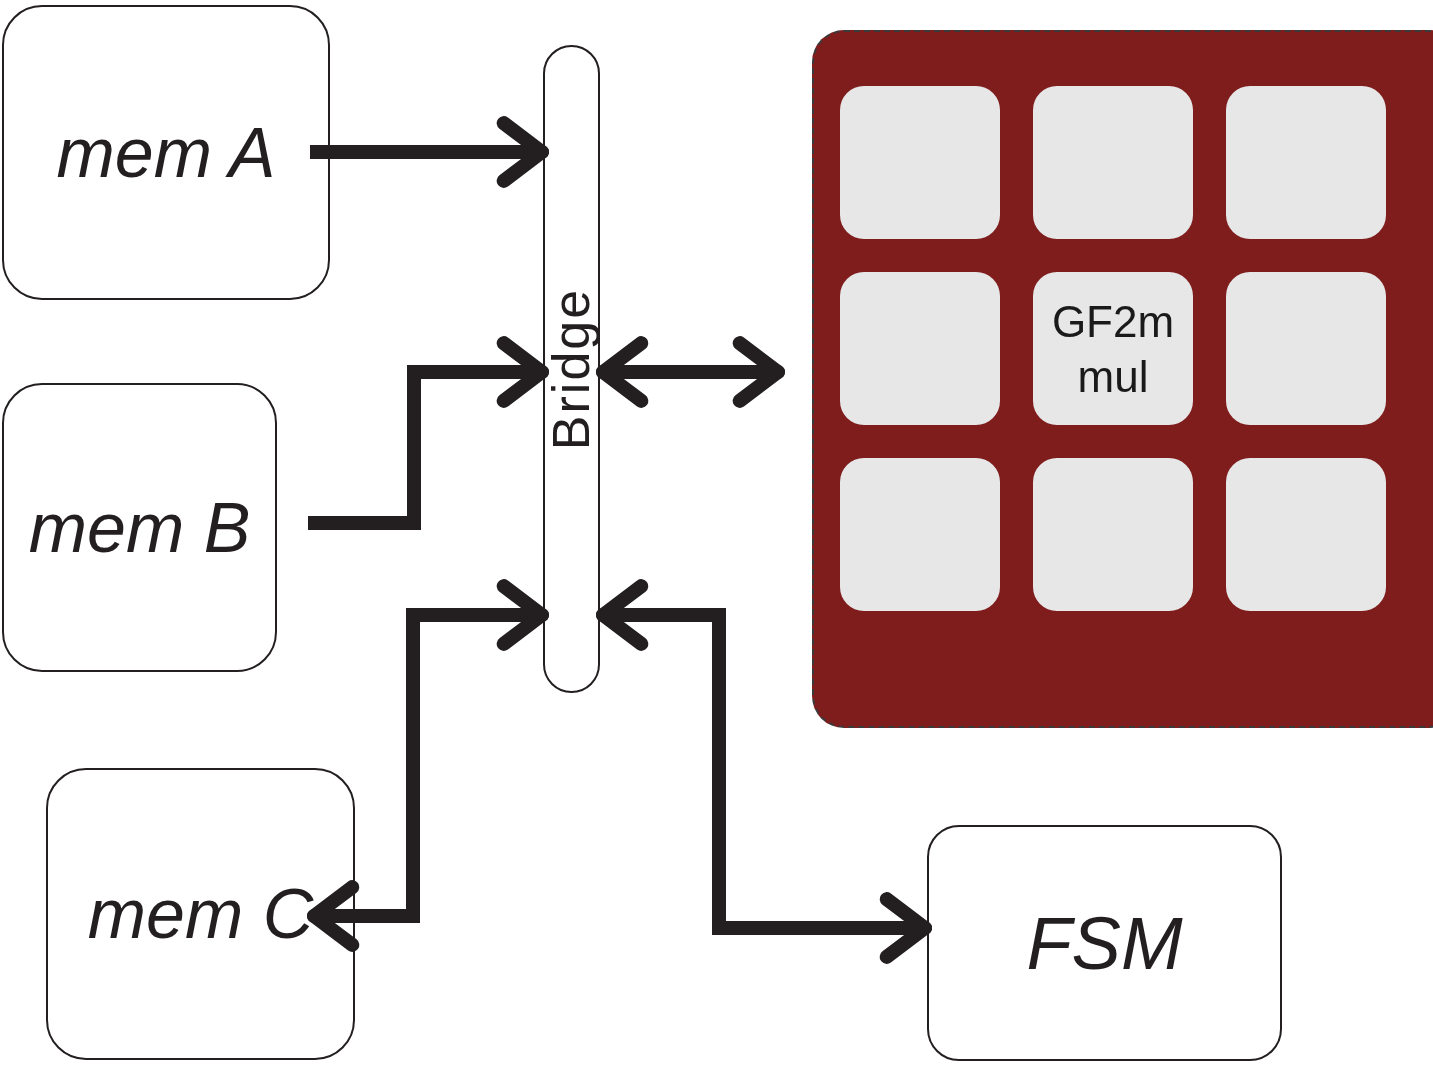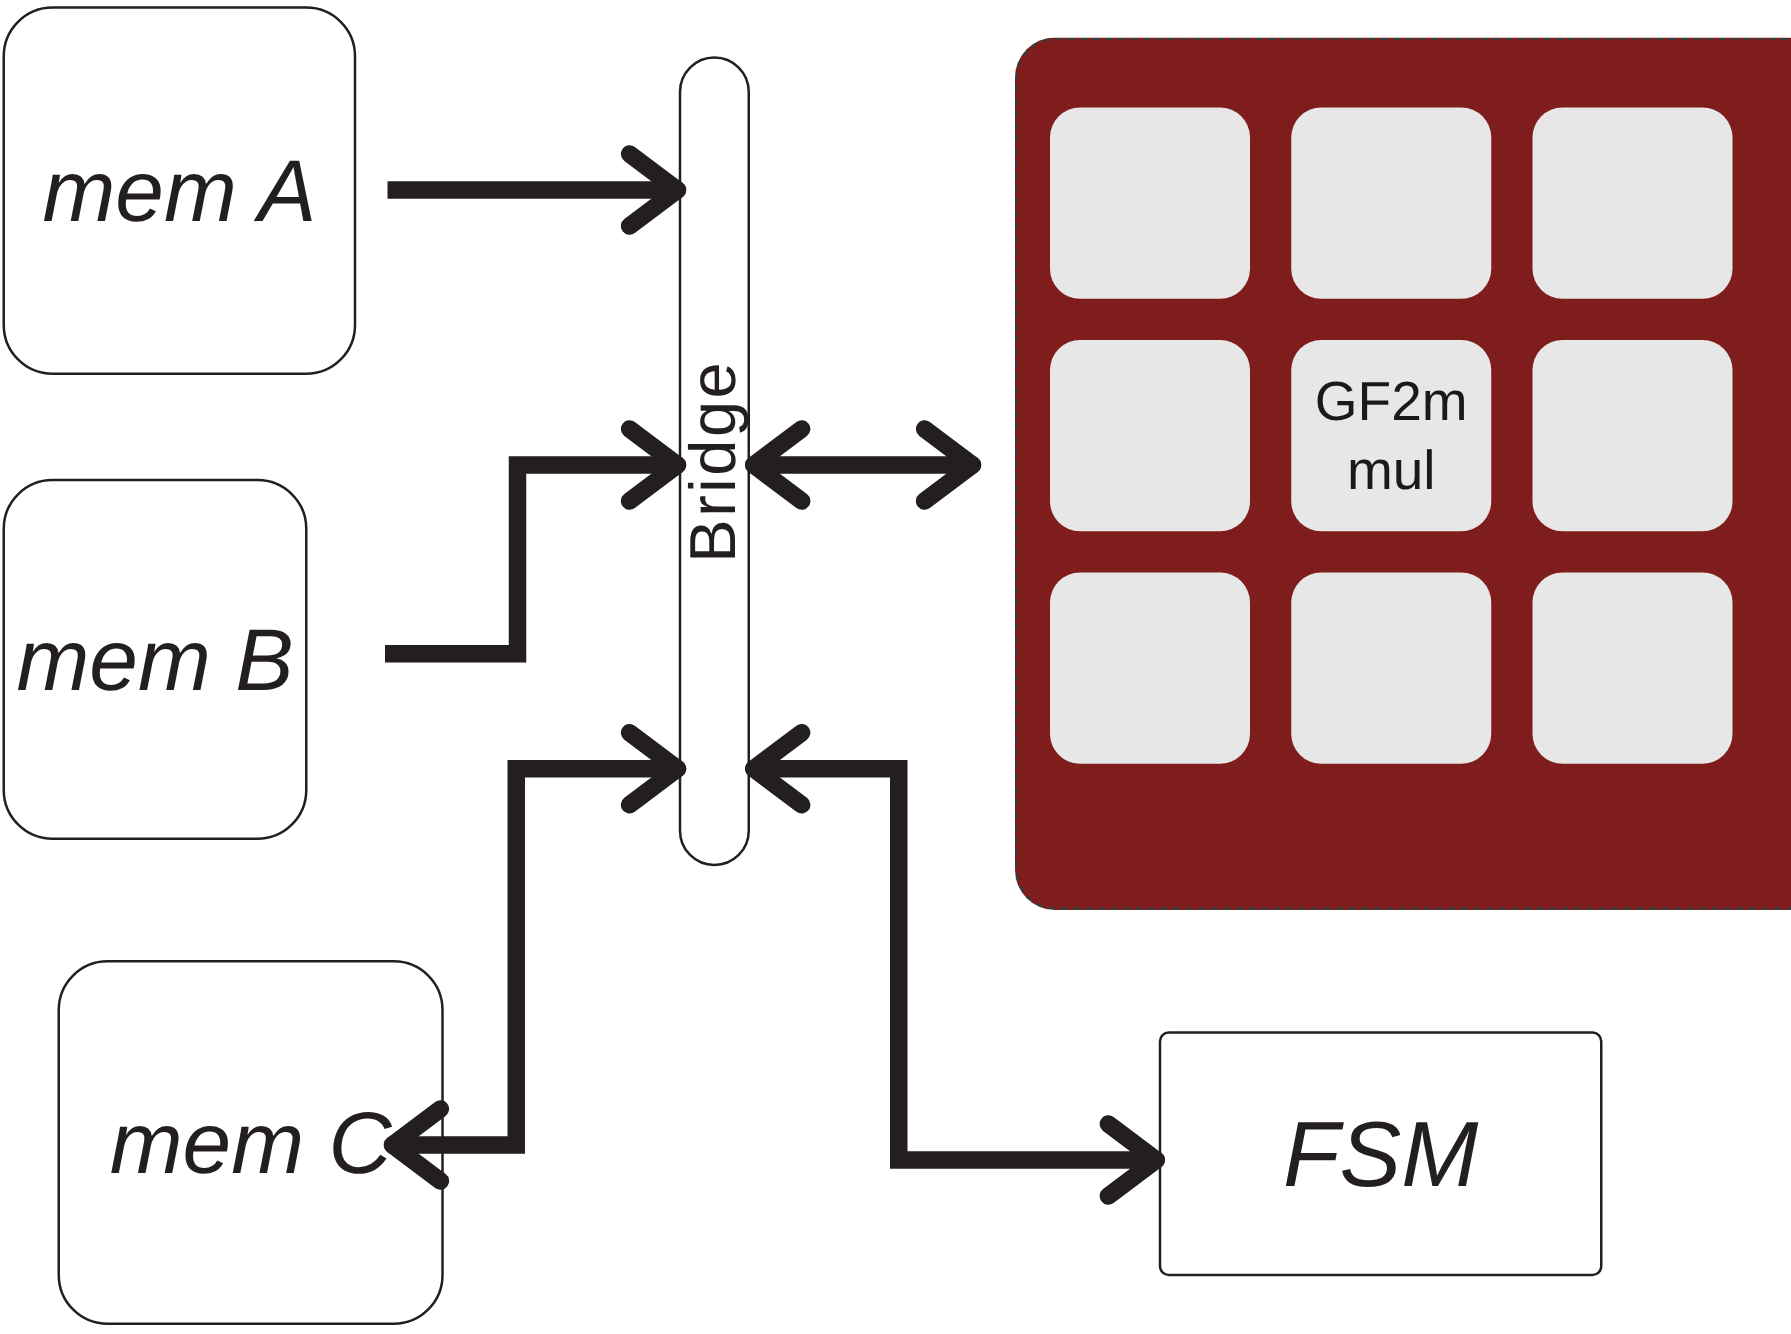"mem A" #mem-a { width: 283px -> 328px }
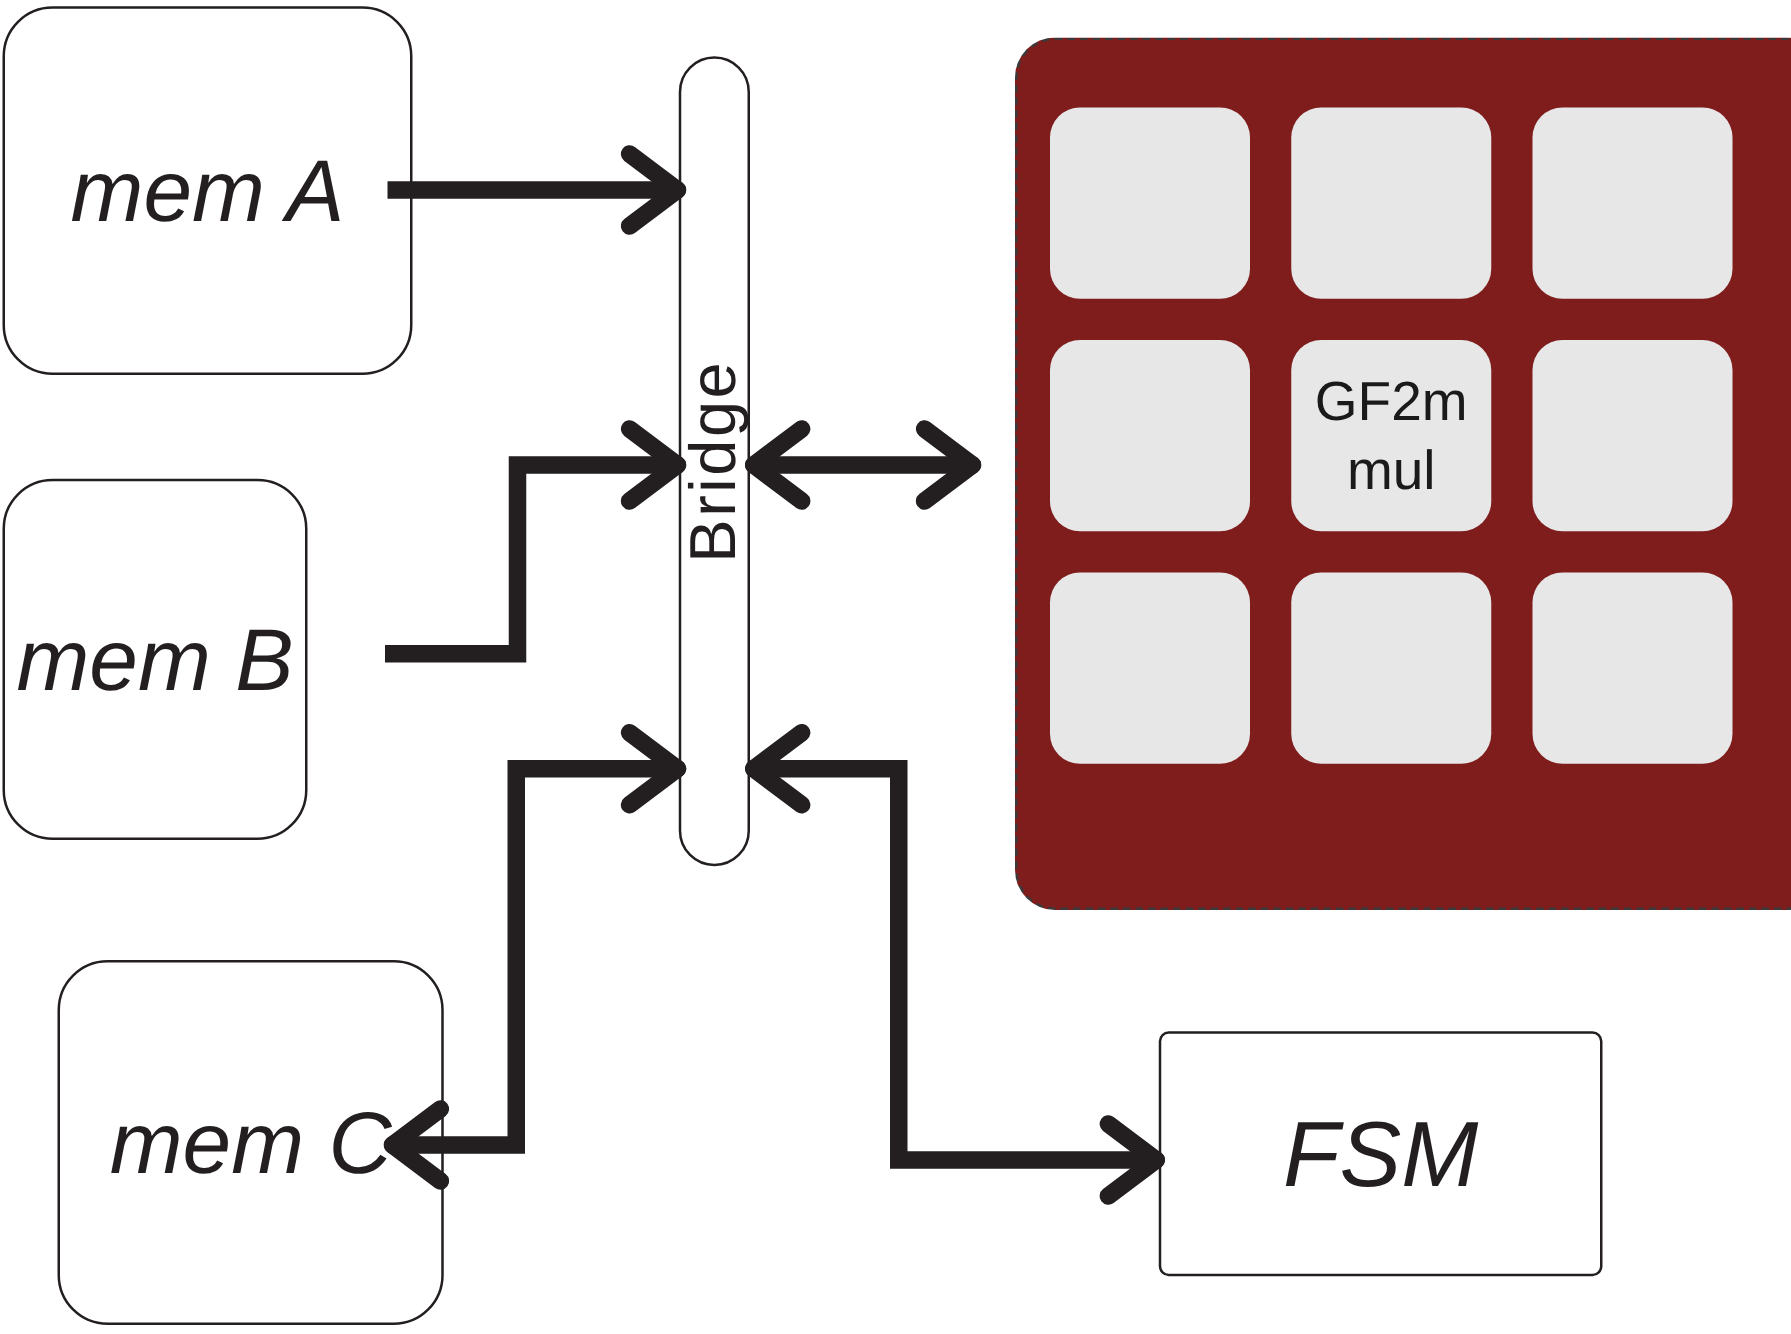"mem B" #mem-b { width: 244px -> 275px }
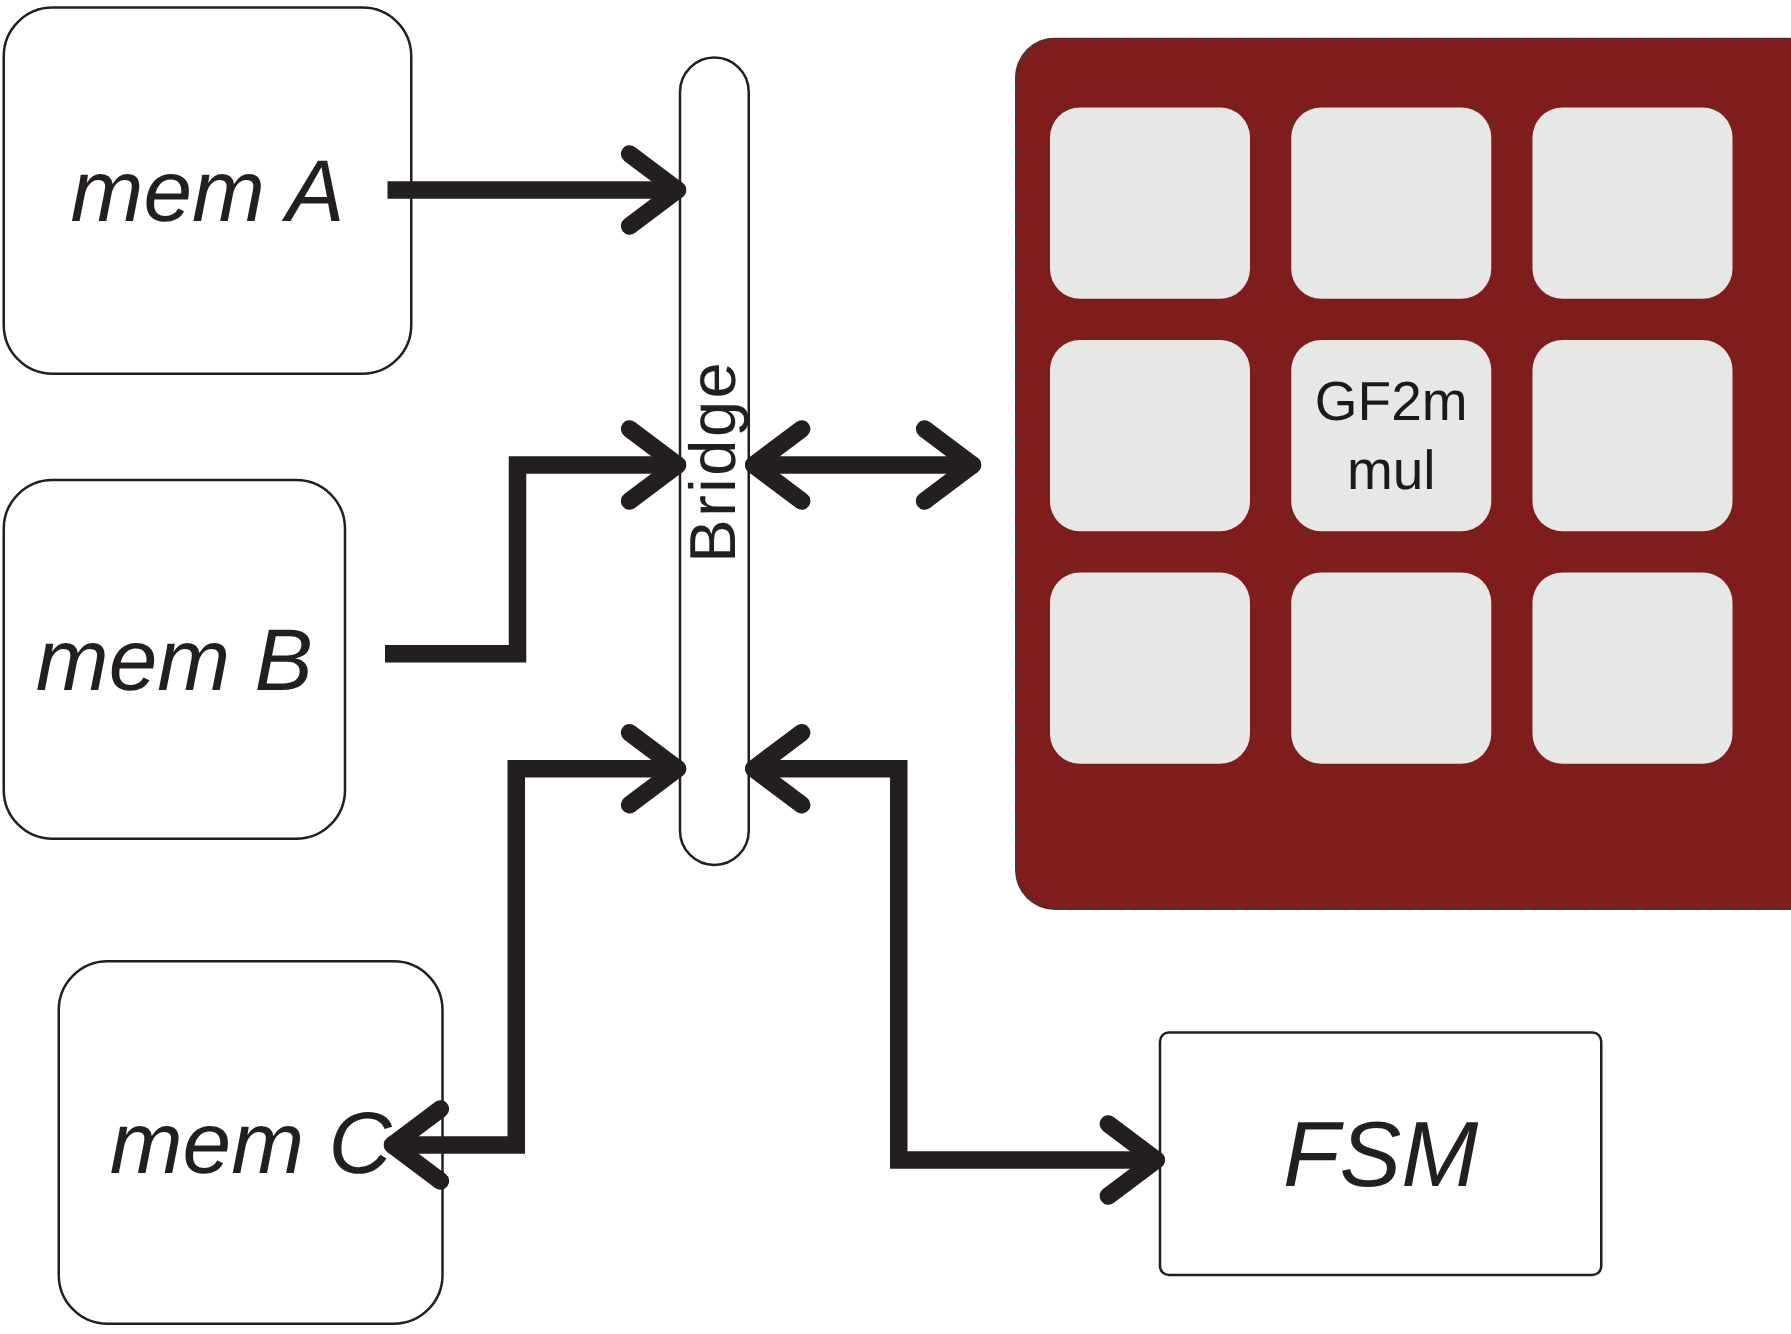"FSM" #fsm { border-radius: 8px -> 32px; height: 196px -> 236px }
